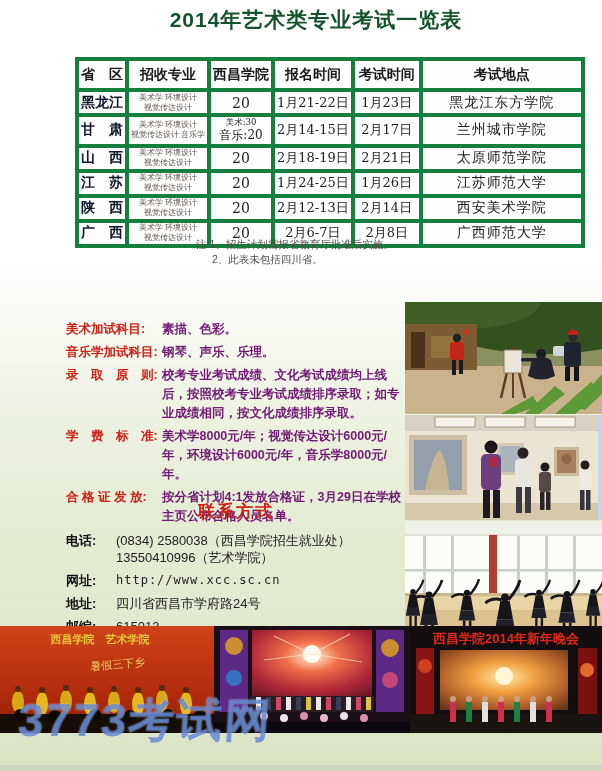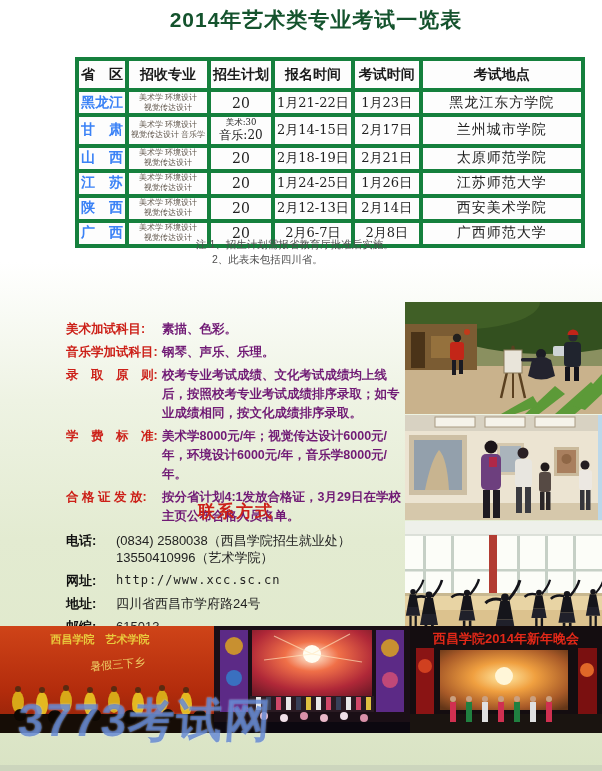"招生计划" th { text: 招生计划 -> 西昌学院 }
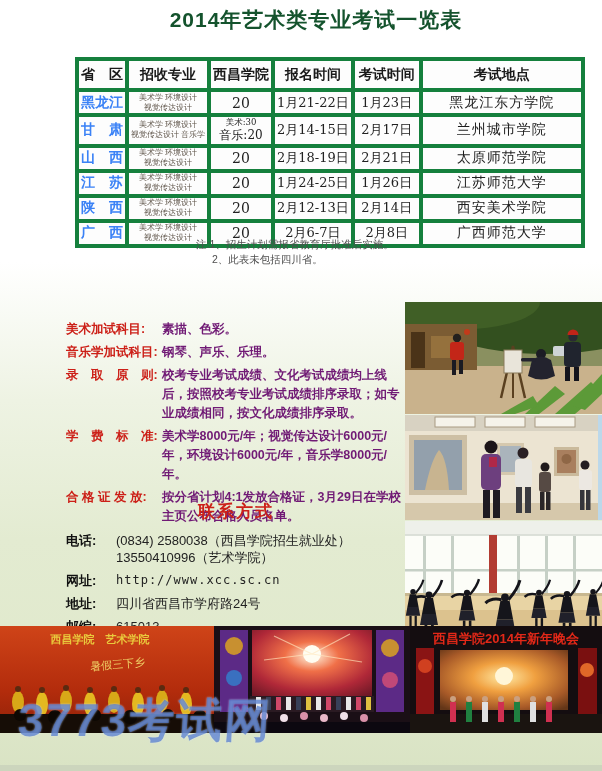"黑龙江" td.prov { color: #3b82f6 -> #0f172a }
